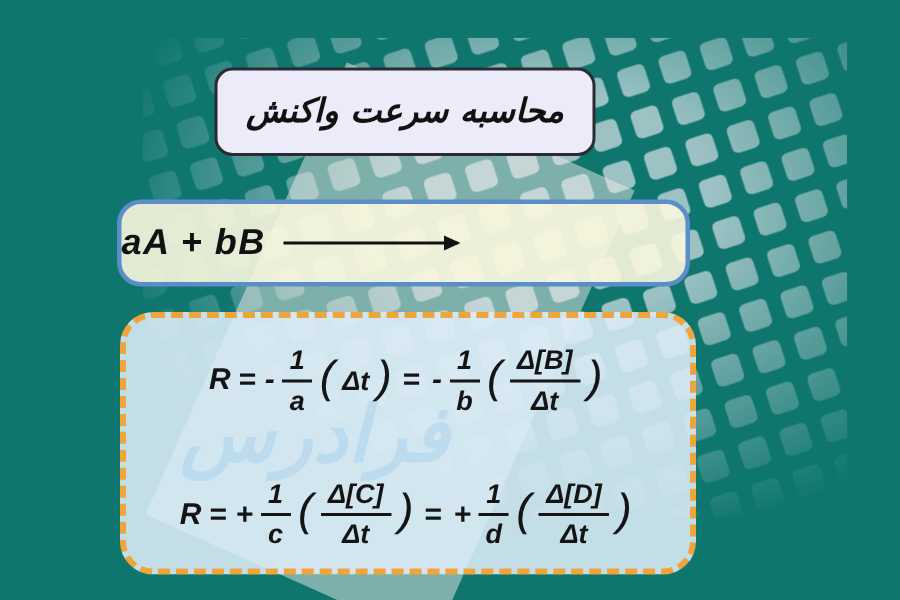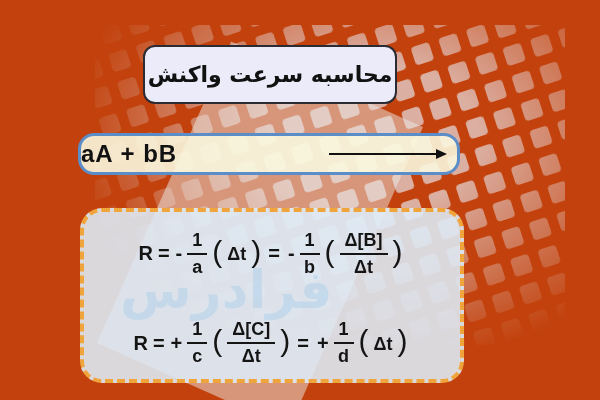"محاسبه سرعت واکنش" .page { background: #c2410c -> #0f766e; font-style: none -> italic }
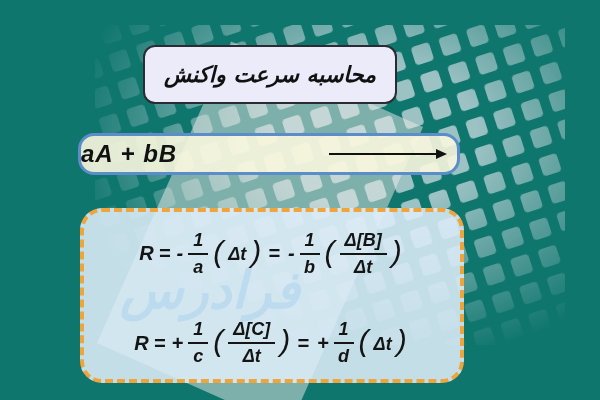"aA + bB" .reaction-box { height: 42px -> 58px; justify-content: space-between -> flex-start }
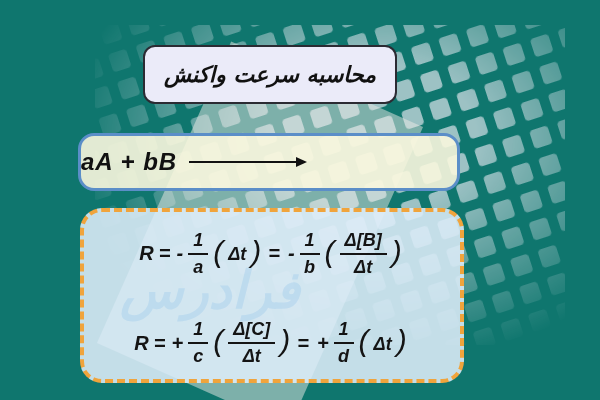"Δ[D]" span.num { html: none -> <span>Δ[D]</span> }
